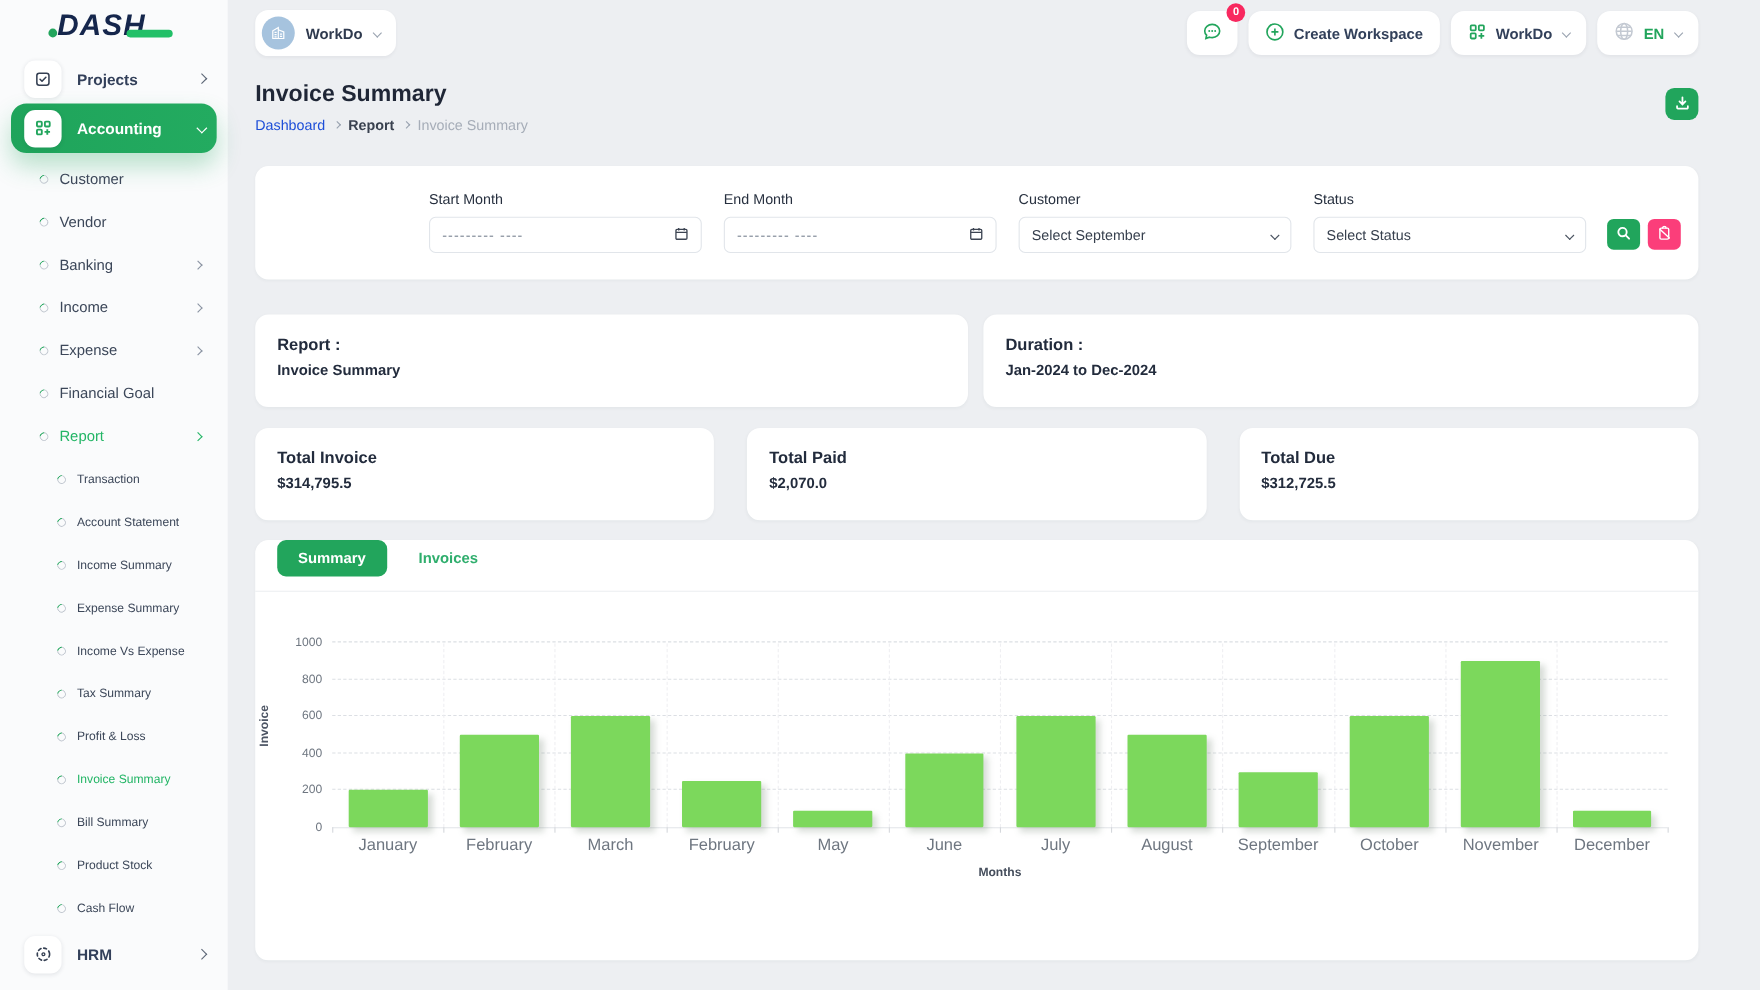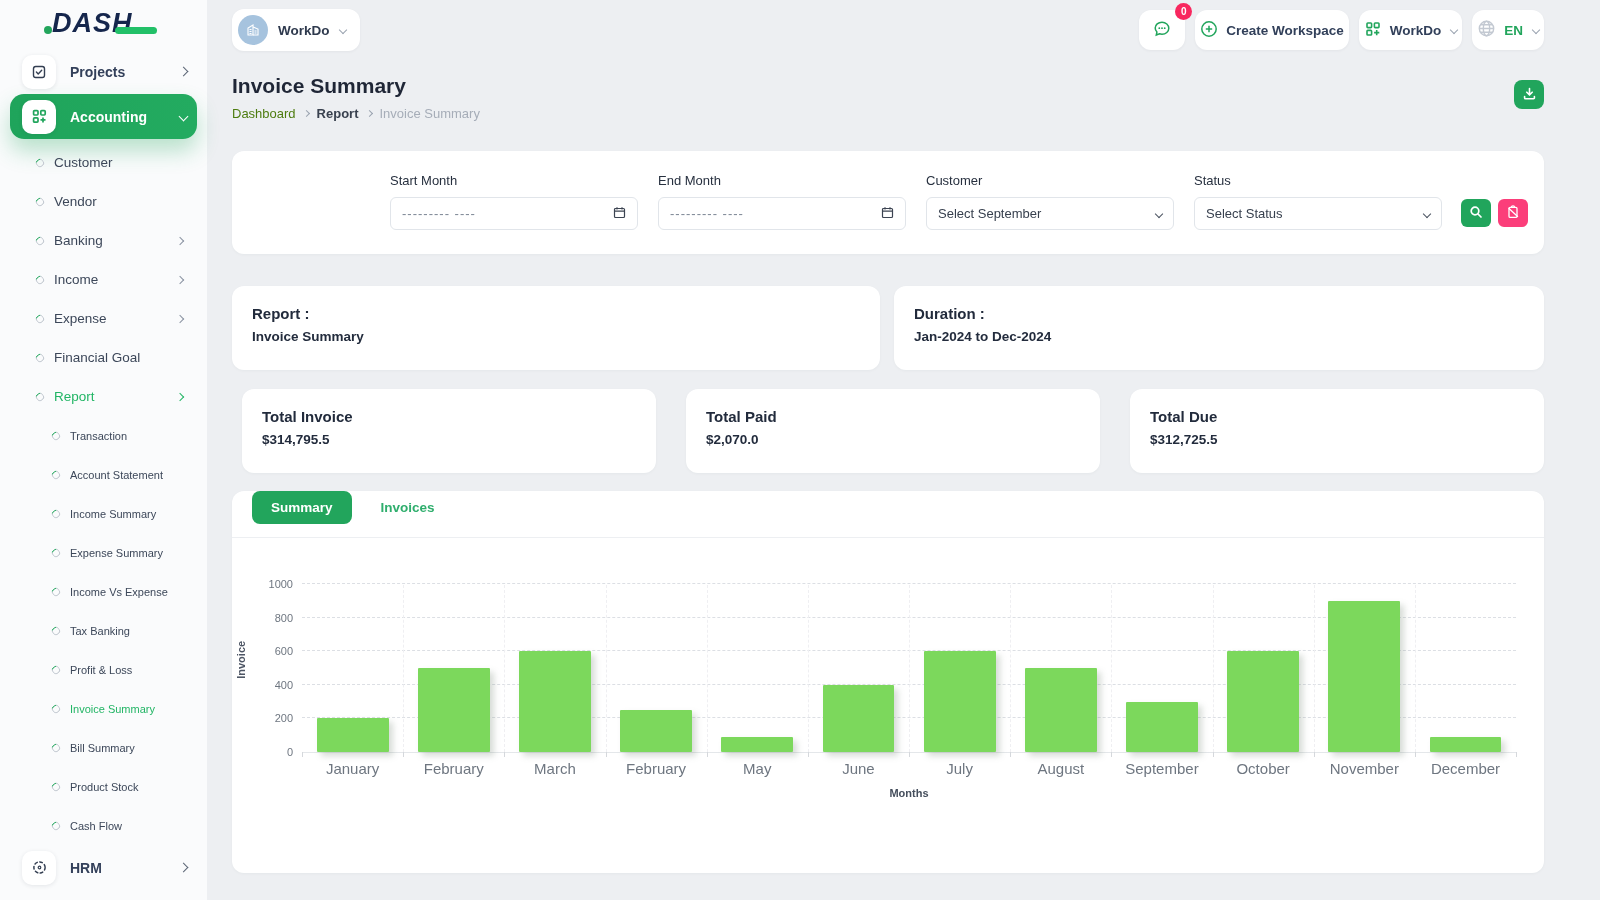"Create Workspace" .tb-btn { padding: 0 5px -> 0 15px }
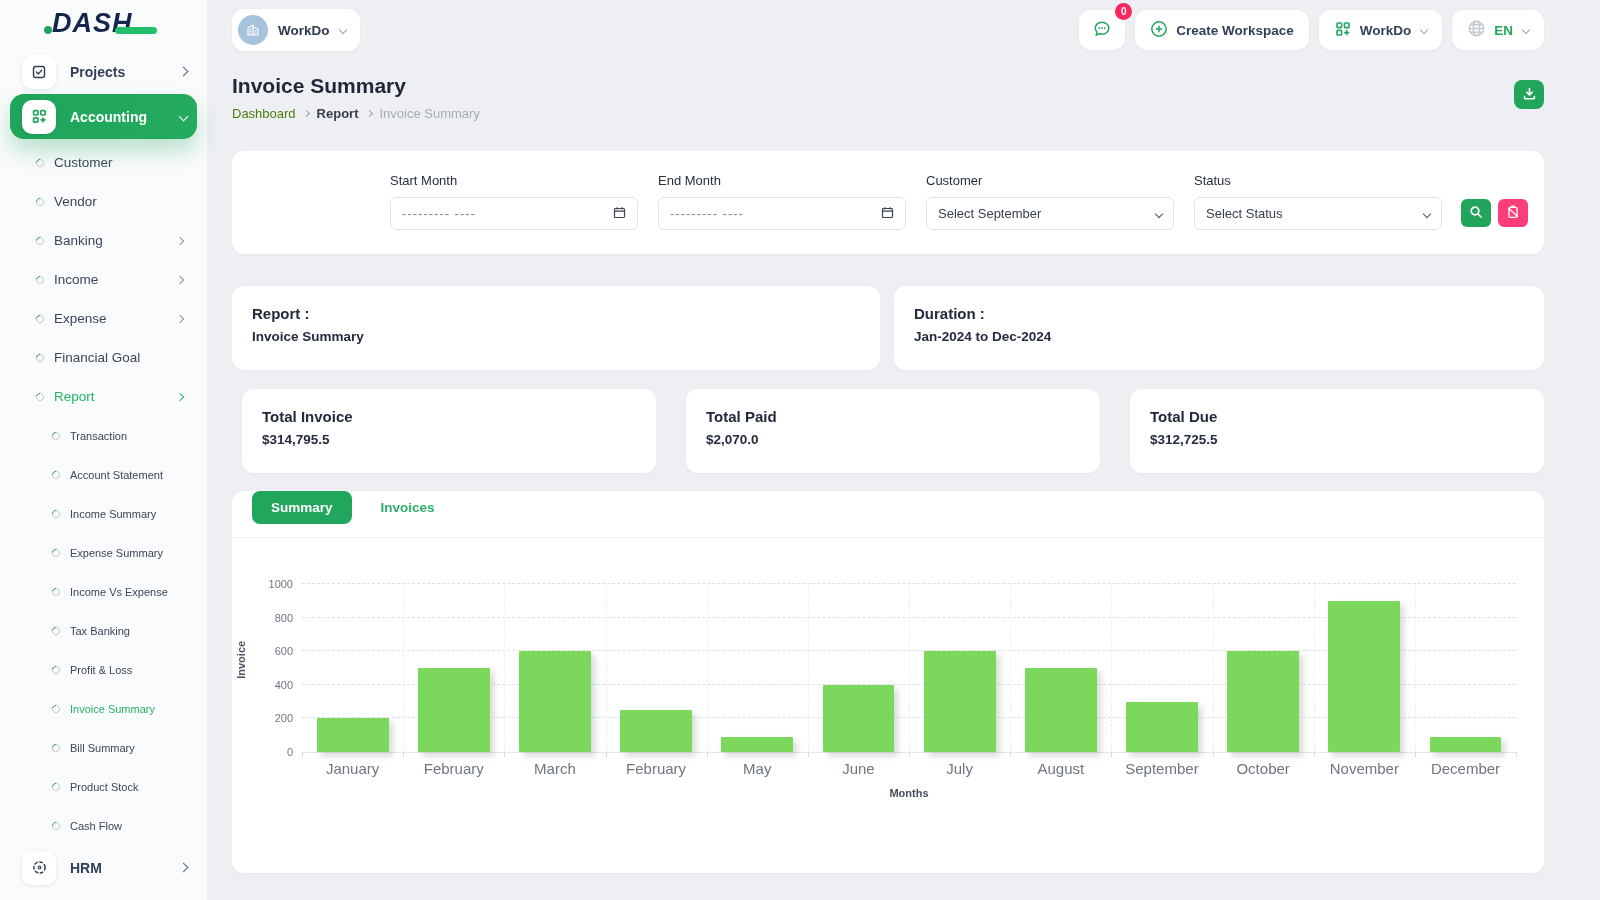"Dashboard" .crumb-link { color: #4d7c0f -> #1d4ed8 }
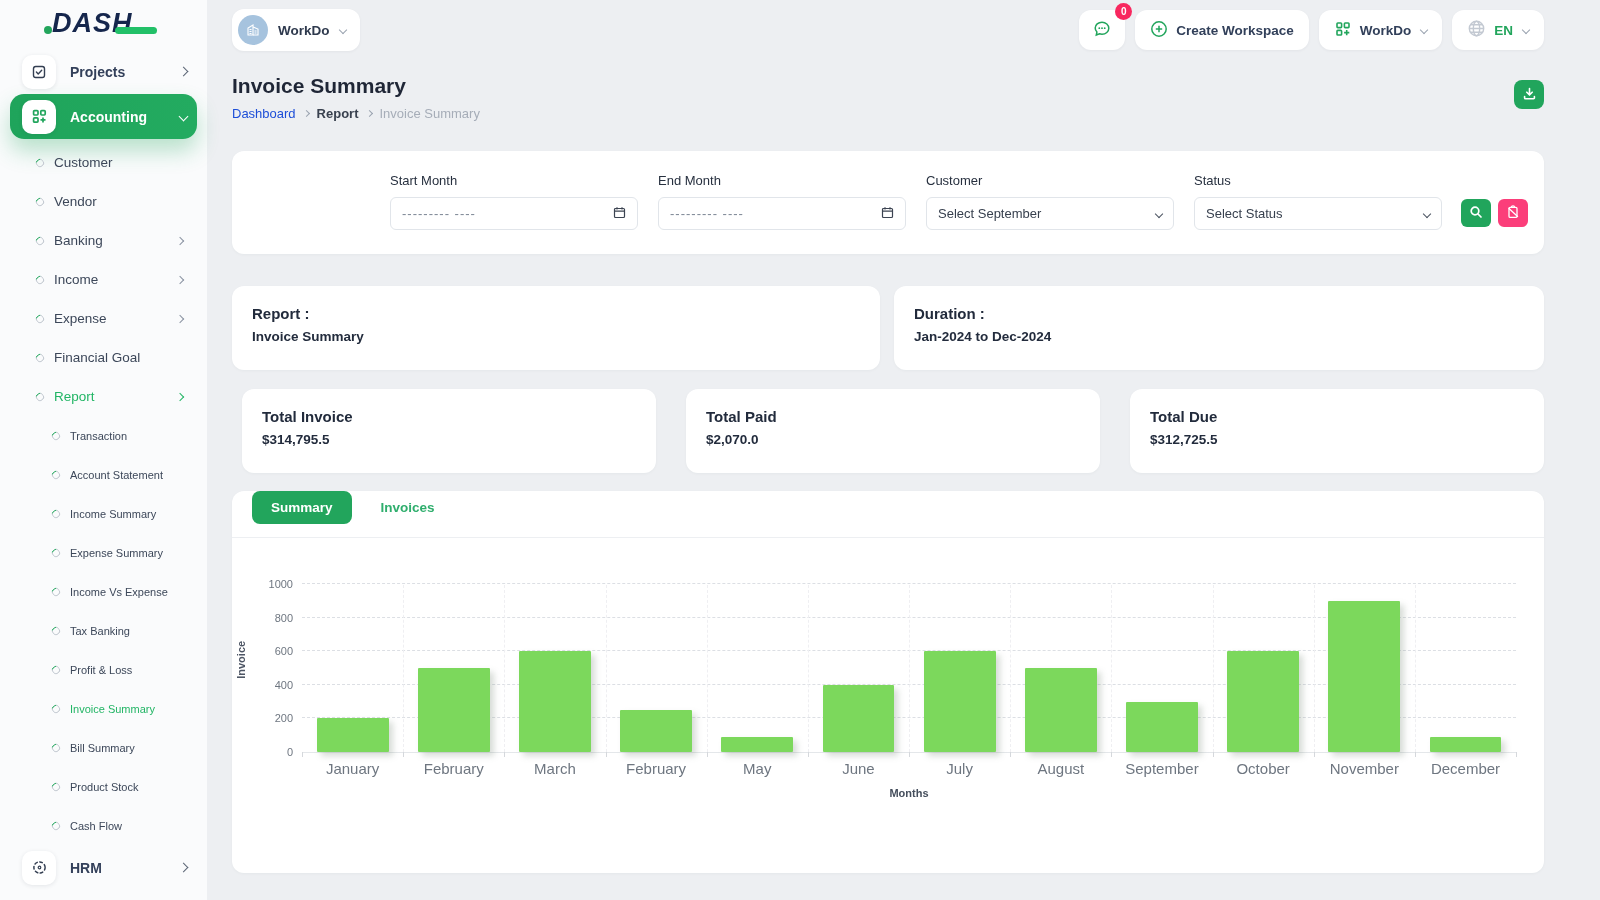"Total Invoice" .row-3 { margin-left: 10px -> none }
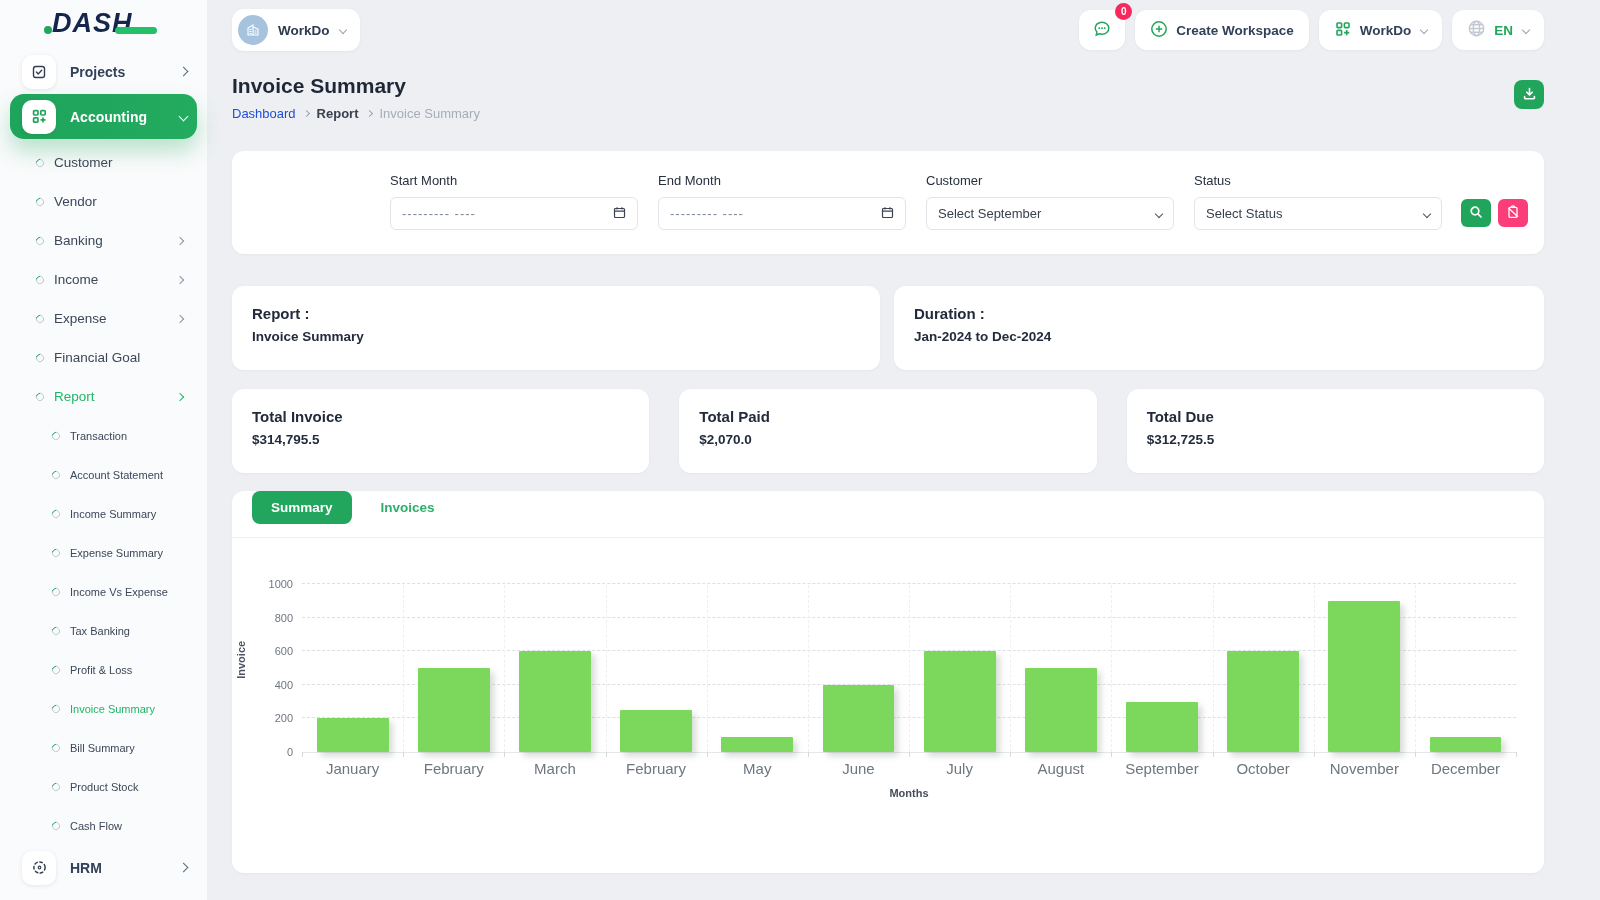"Tax Banking" span.lbl { text: Banking -> Summary }
